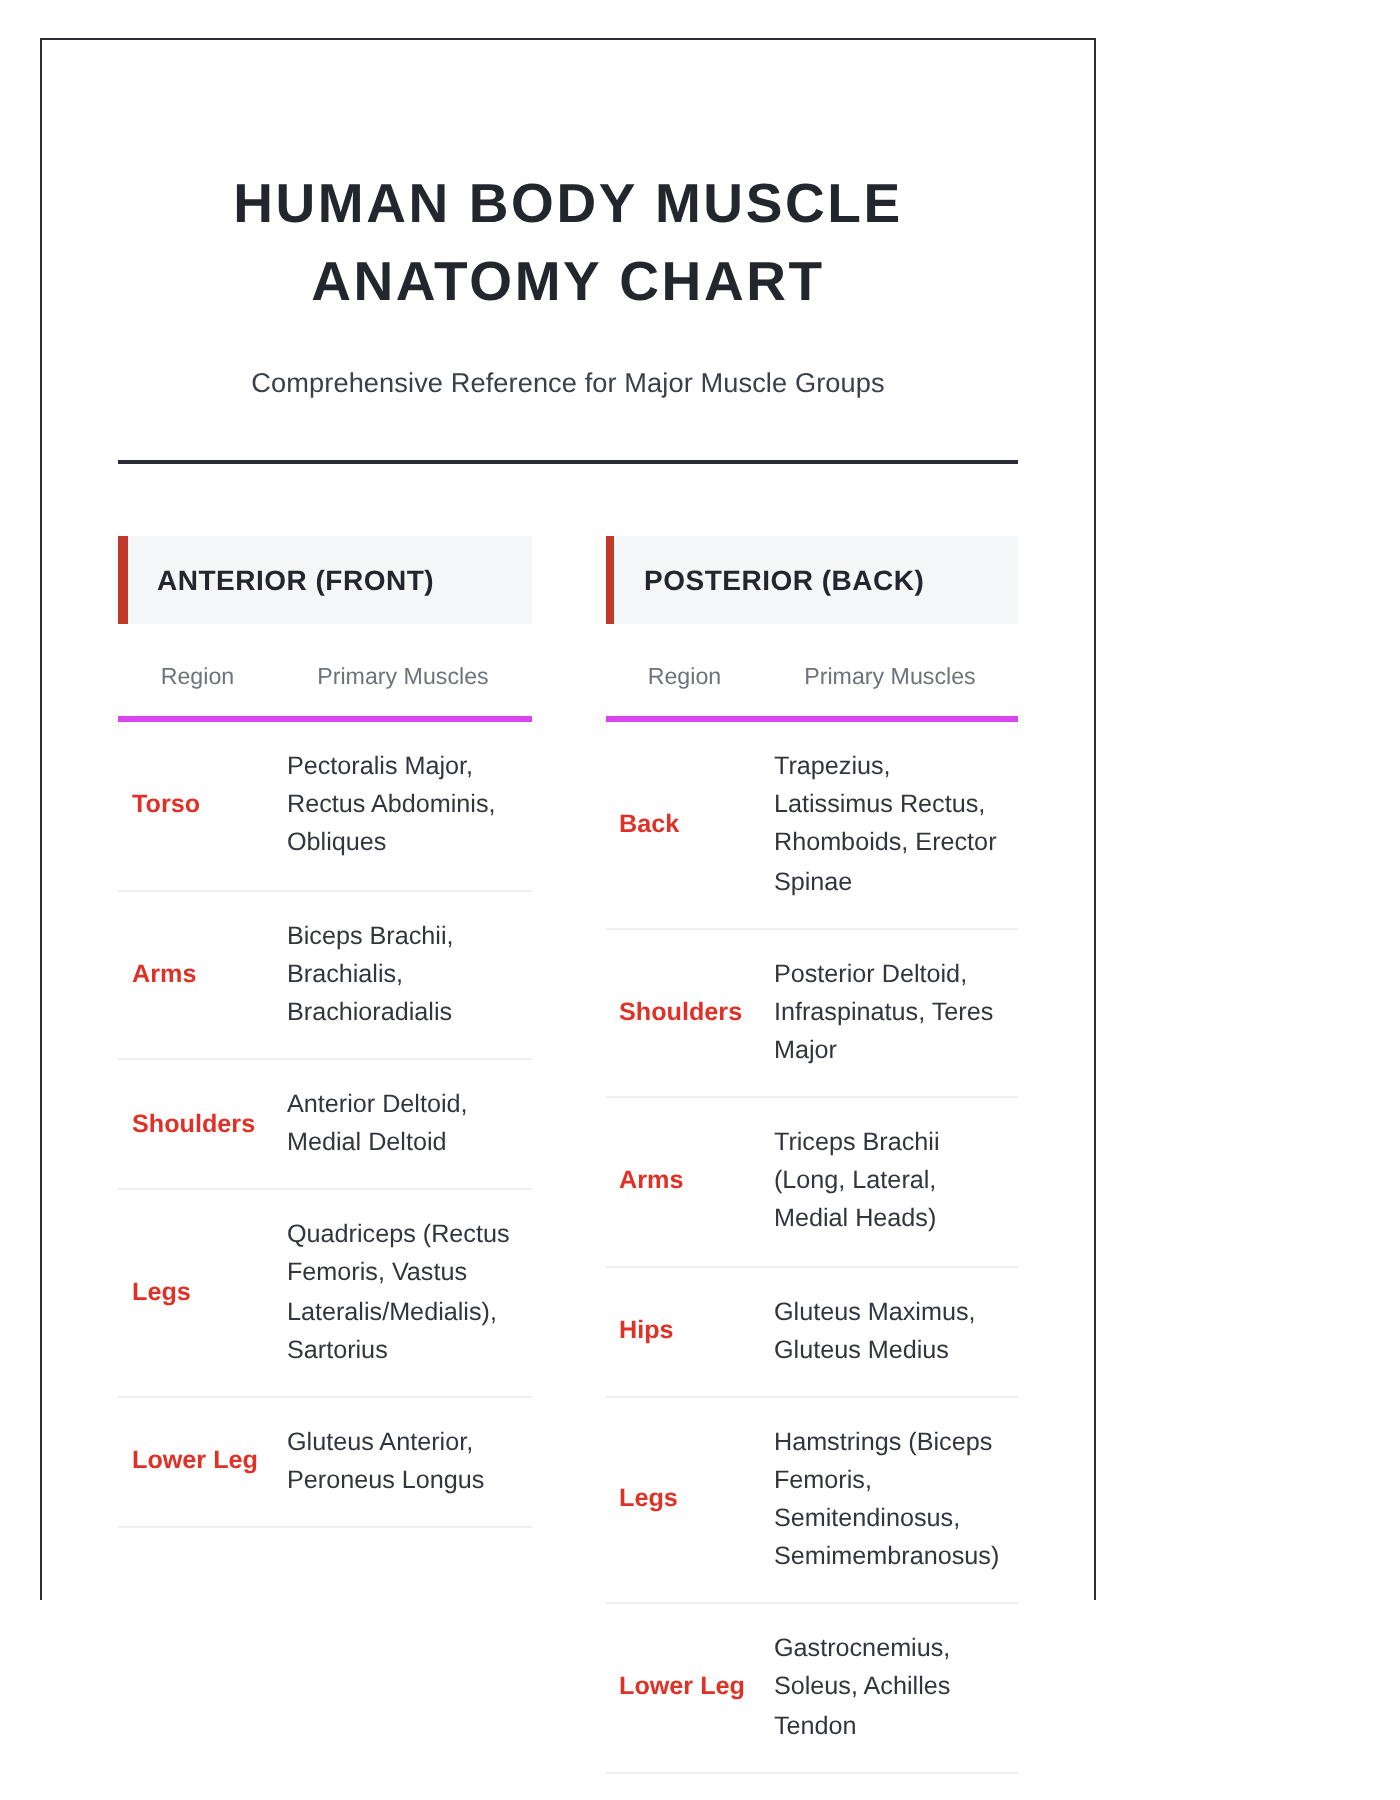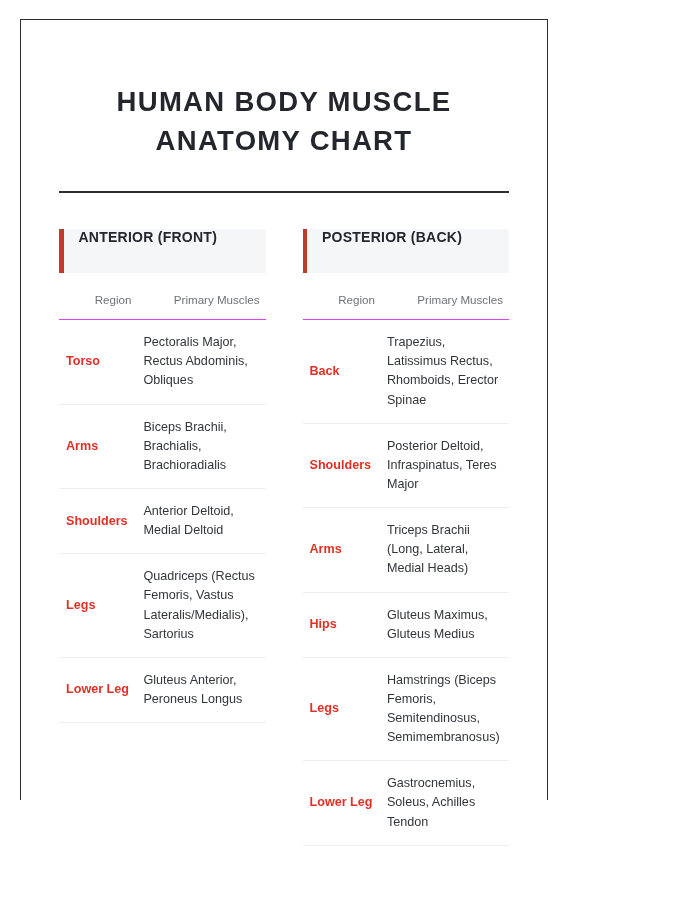"Comprehensive Reference for Major Muscle" p.doc-subtitle { html: none -> <p>Comprehensive Reference for Major Muscle Groups</p> }
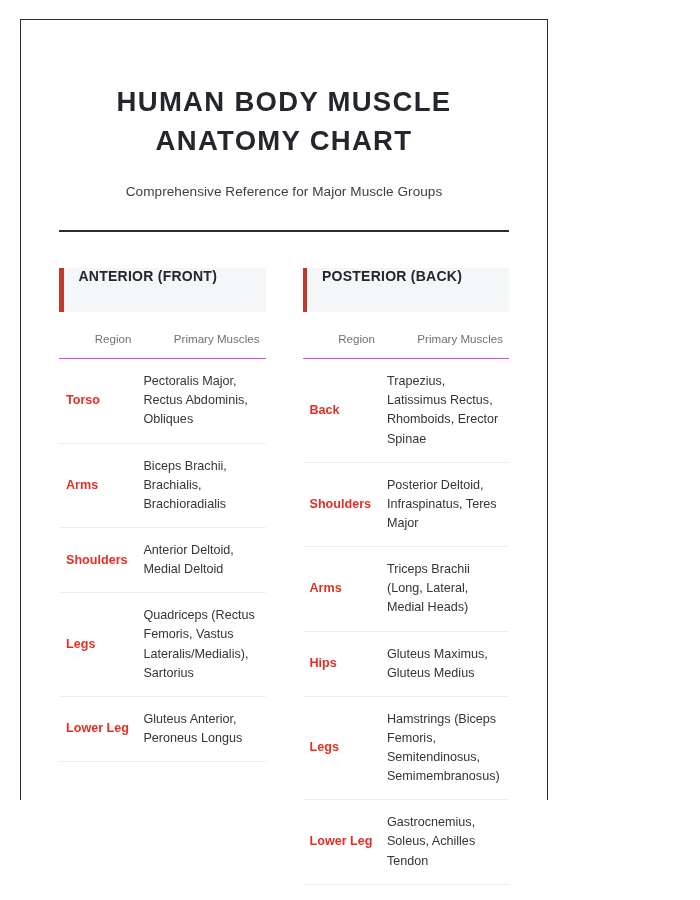"ANTERIOR (FRONT)" .section-head { align-items: none -> center }
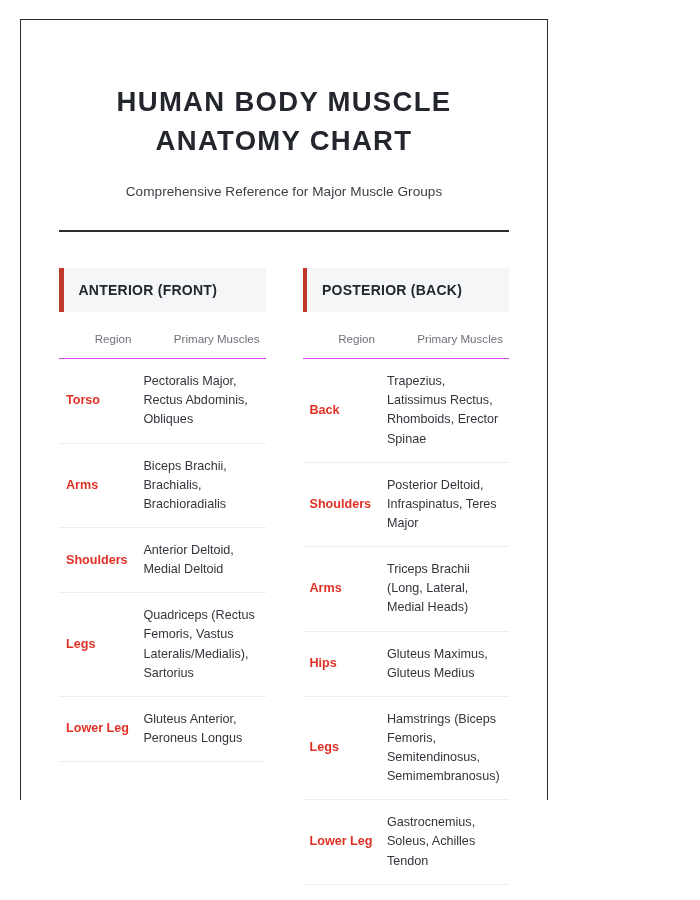"Region" table.muscle-table th { border-bottom: 1px solid #d946ef -> 3px solid #d946ef; text-align: right -> center }
